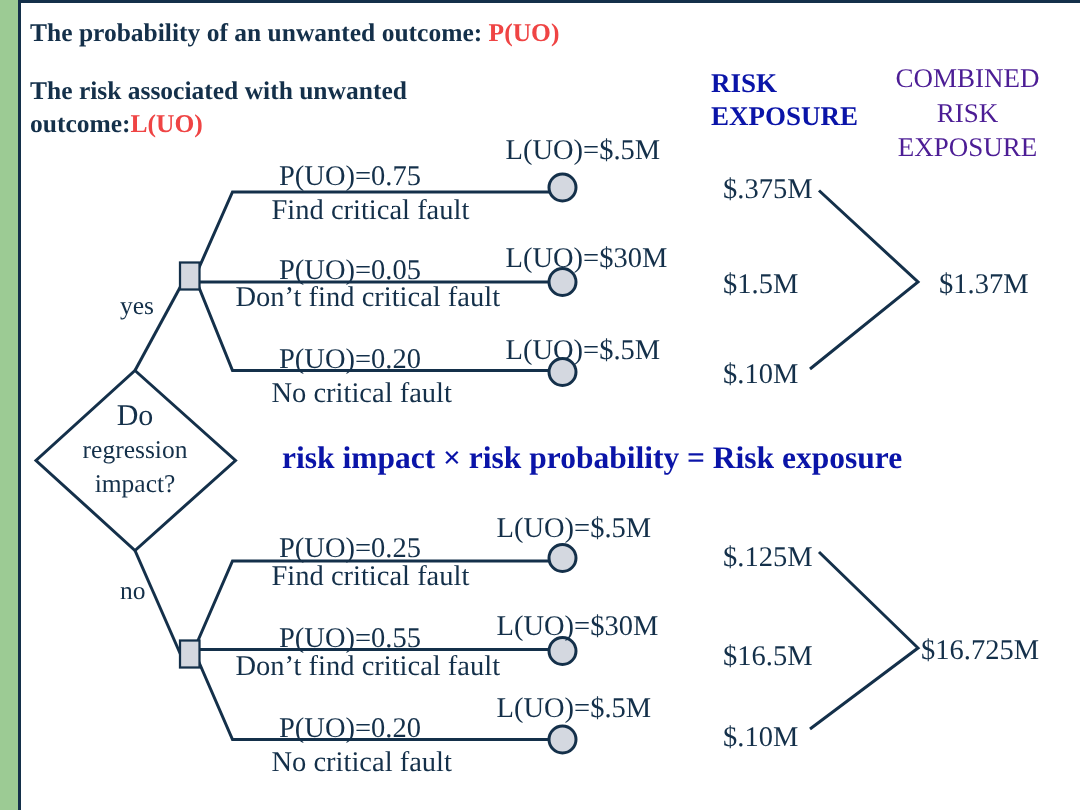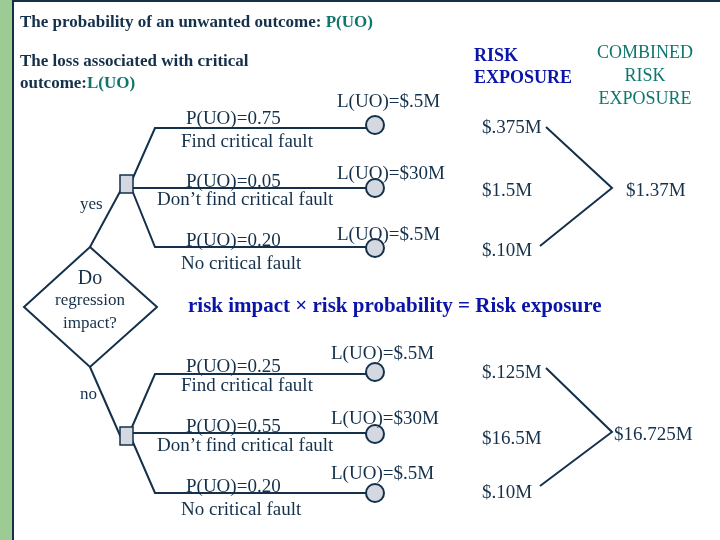"P(UO)" .accent { color: #0f766e -> #ef4444 }
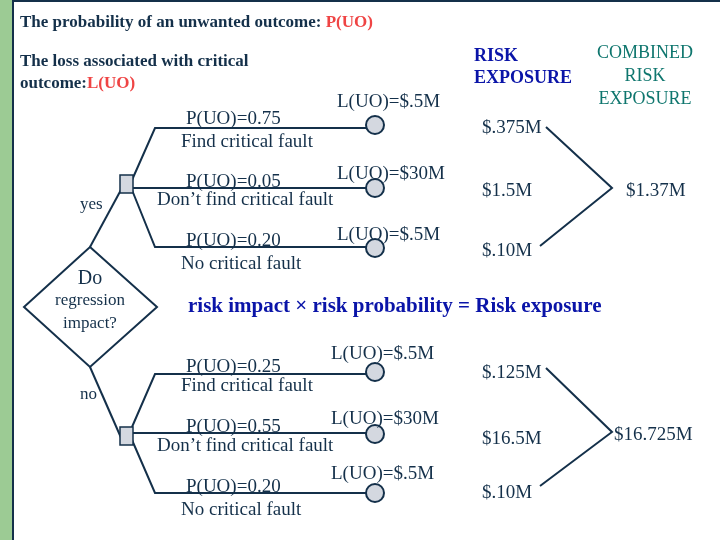"The loss associated with critical" div.t { text: loss associated with critical -> risk associated with unwanted }
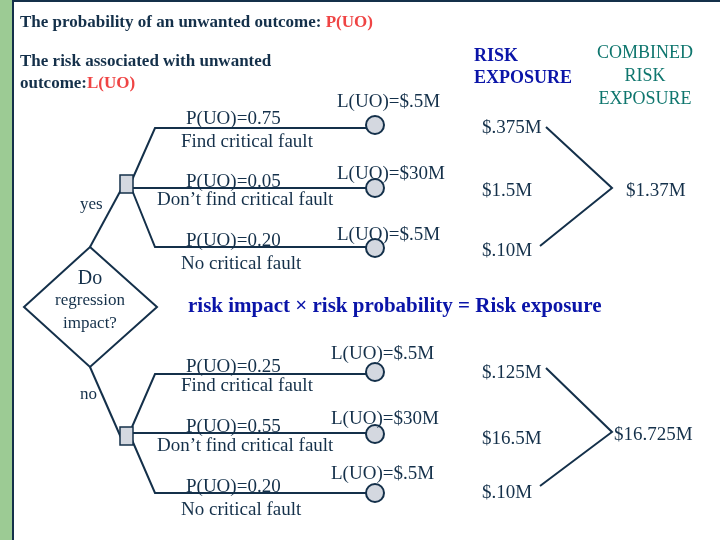"COMBINED" .blue { color: #0f766e -> #4c1d95 }
